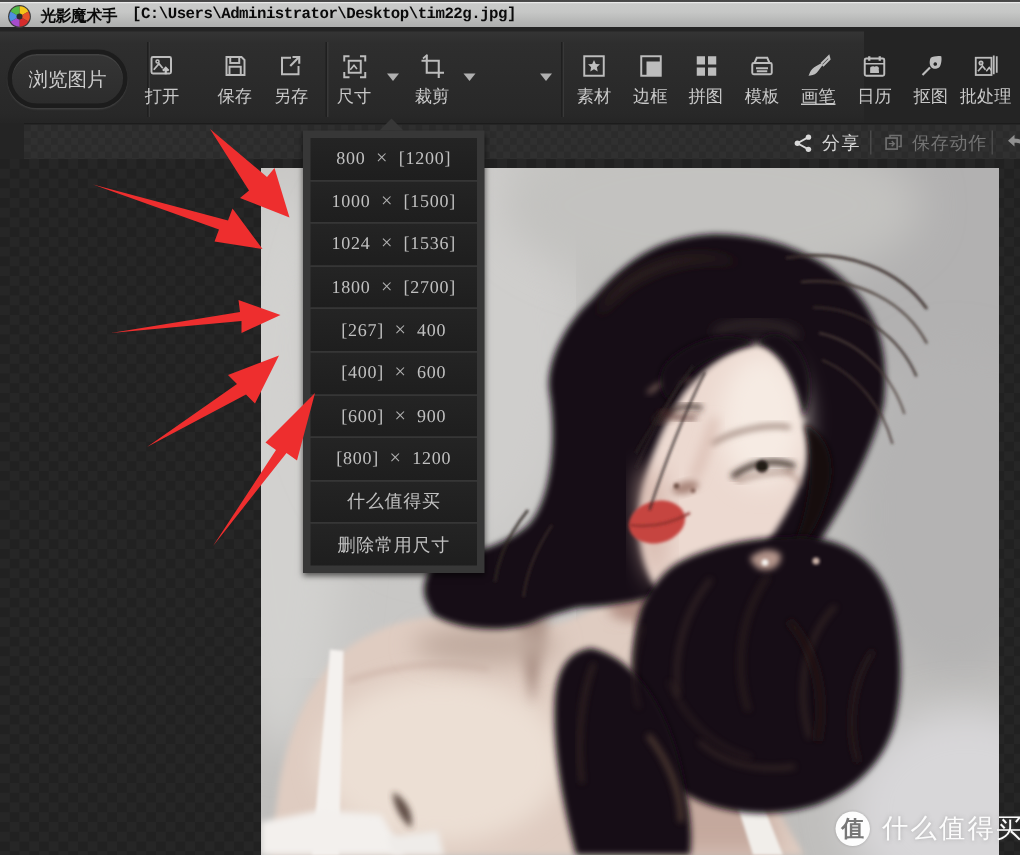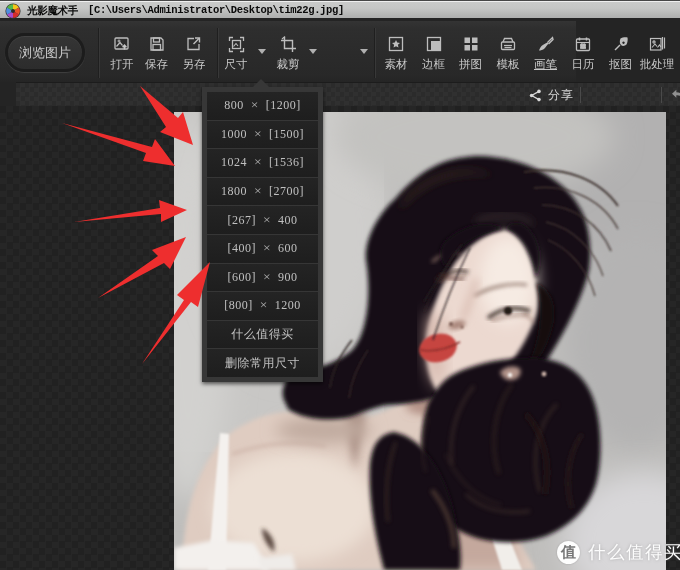"打开" div.tool { left: 100px -> 86px }
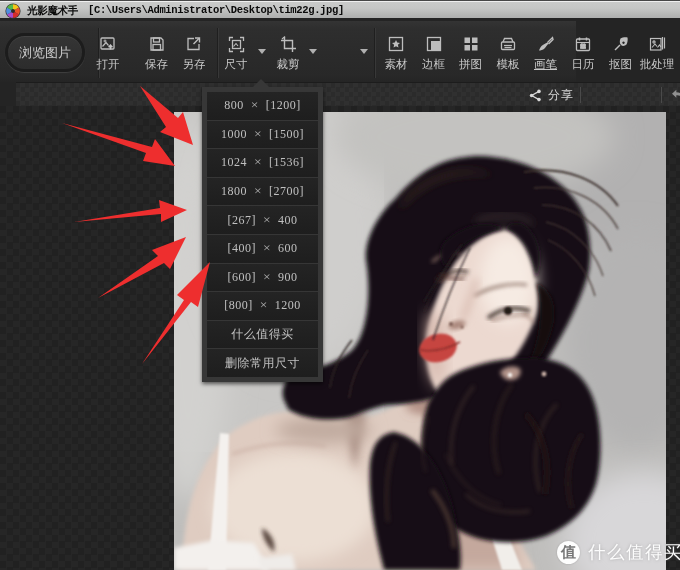"保存动作" div.b2item { html: none -> <div> <svg> <rect></rect> <path></path> <path></path> </svg> <span>保存动作</span> </div> }
